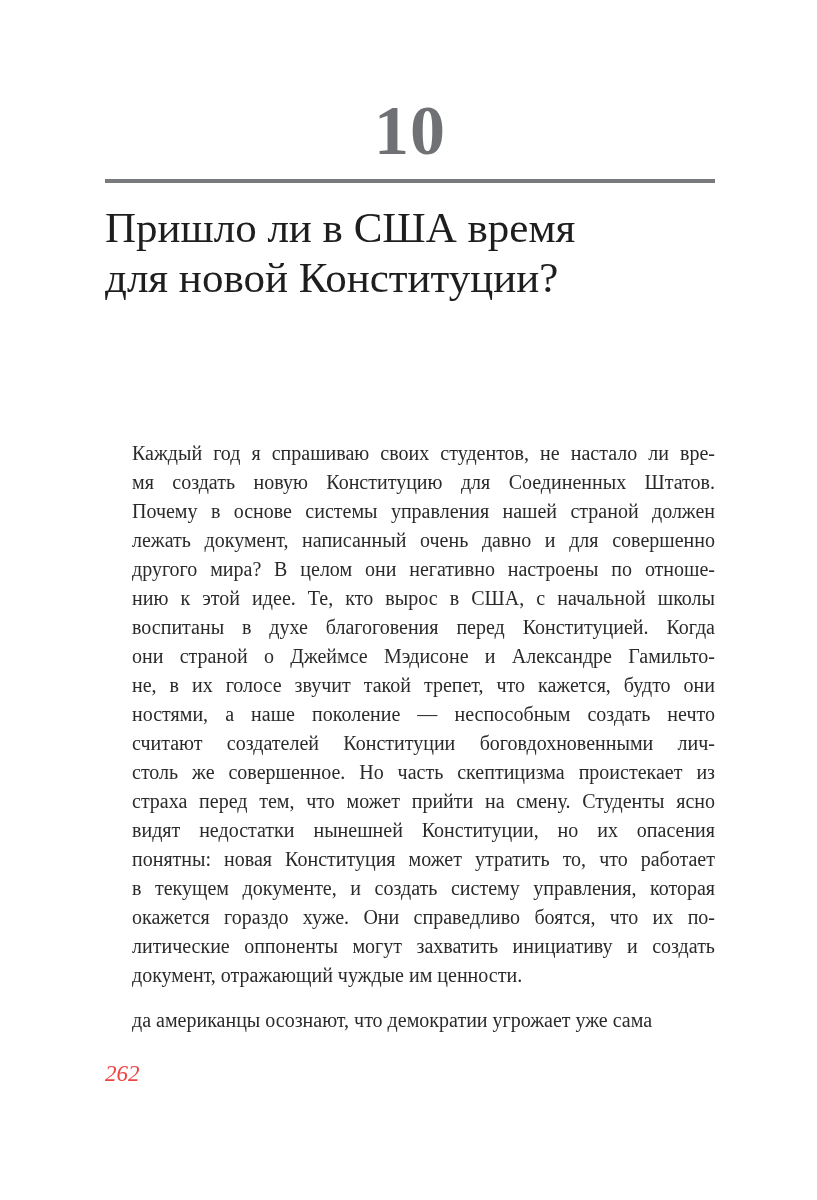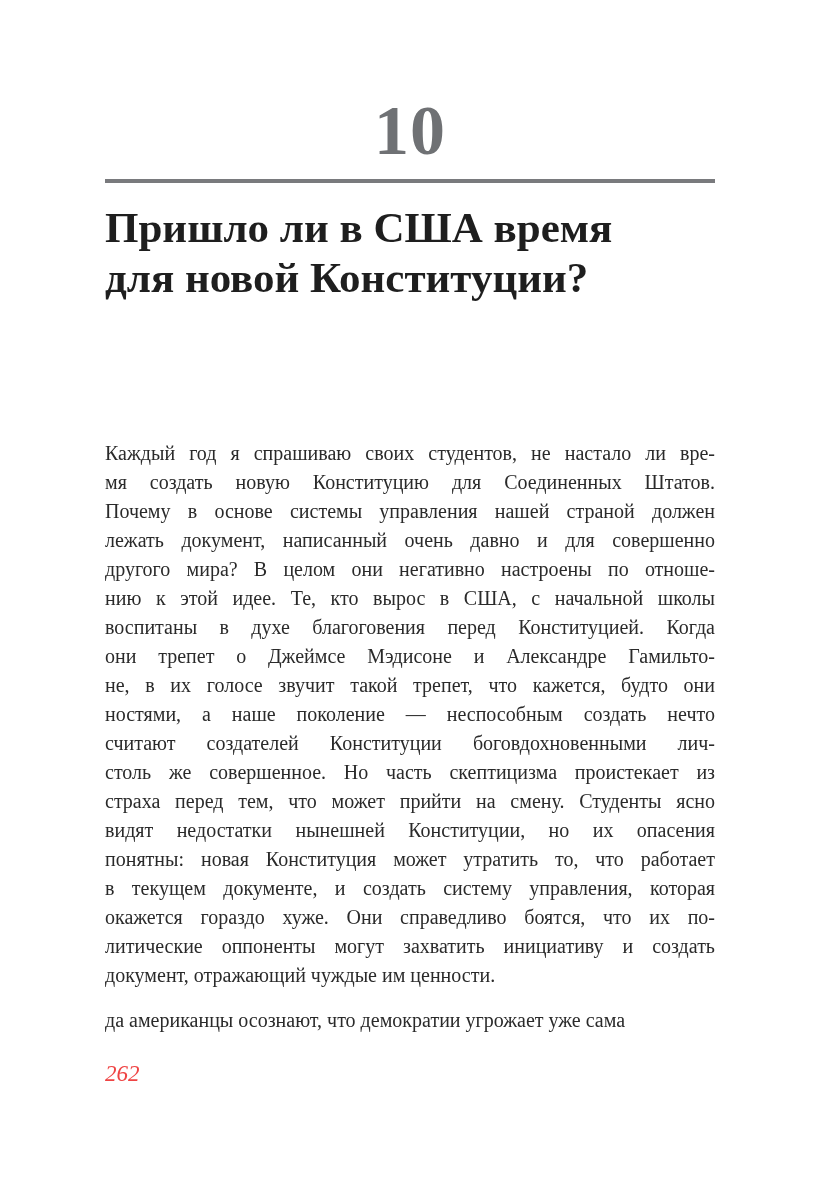"Пришло ли в США время" .chapter-title { font-weight: 700 -> 400 }
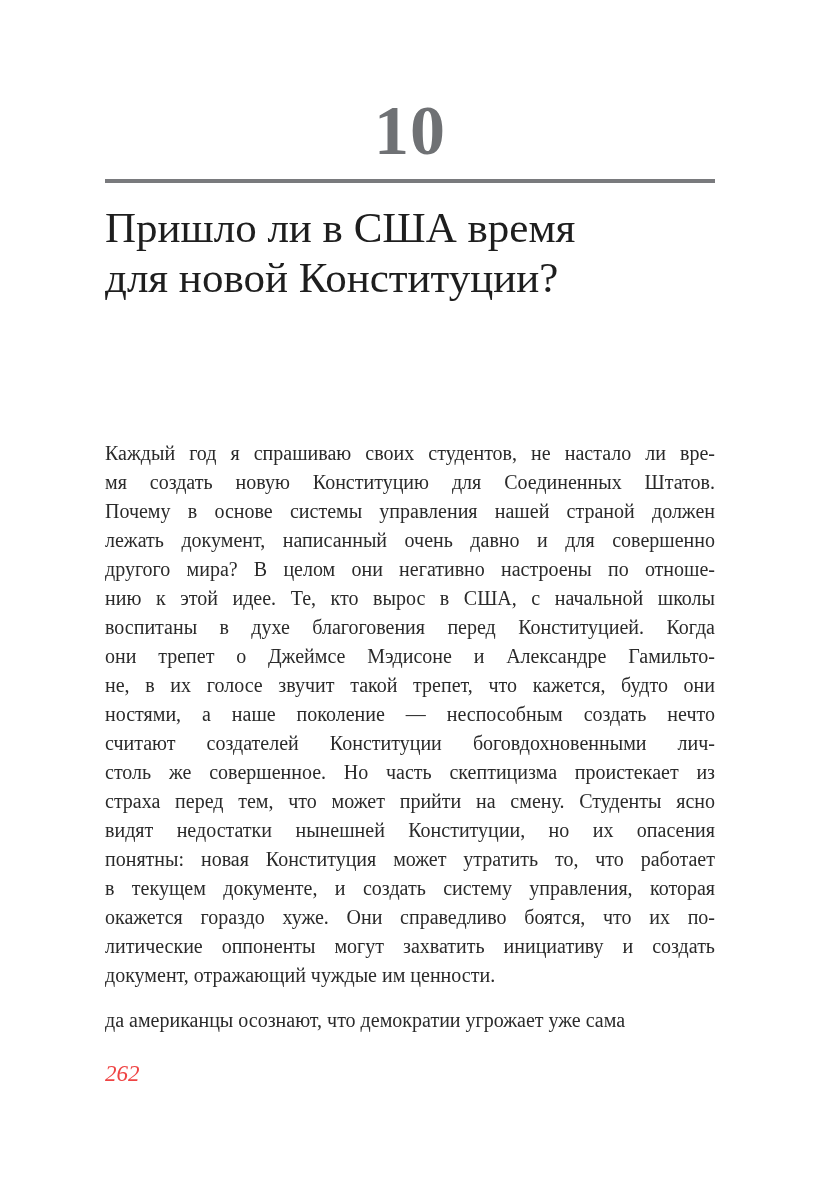"Каждый год я спрашиваю своих" .line { margin-left: none -> 27px }
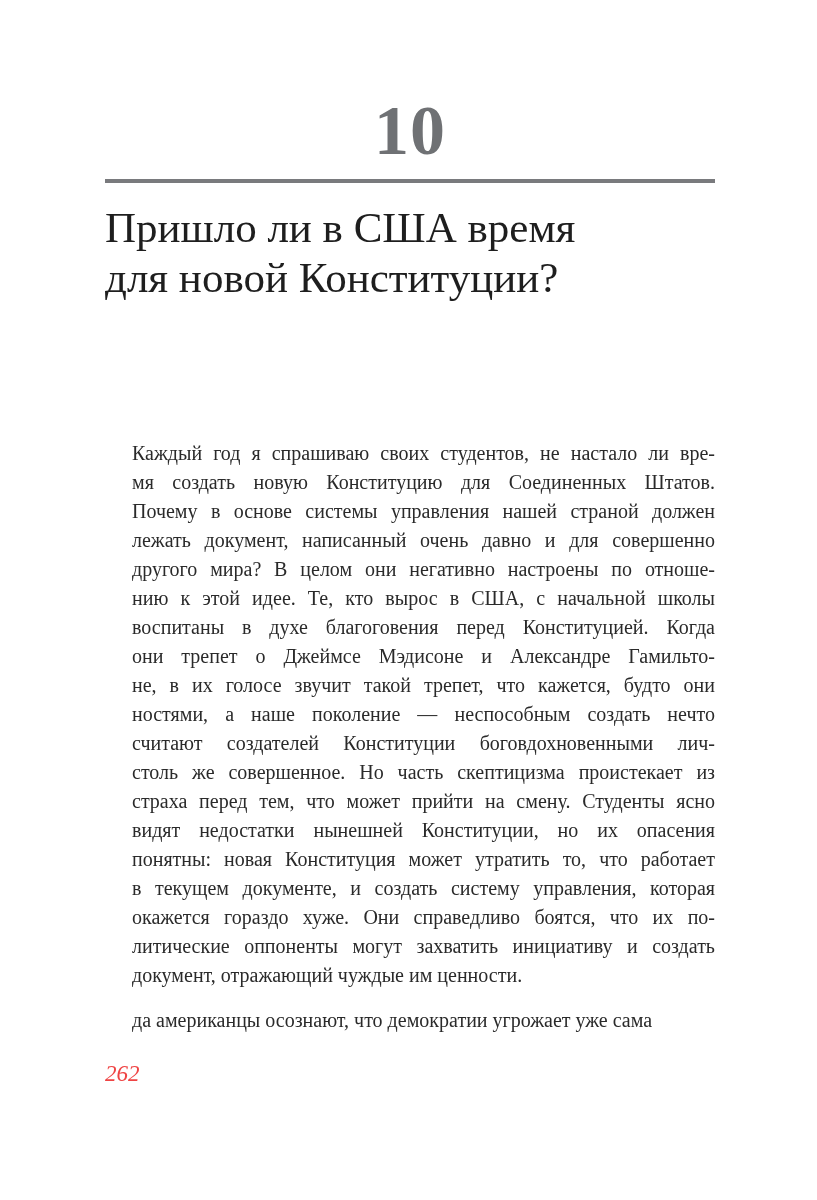"они трепет о Джеймсе Мэдисоне" div.line { text: трепет -> страной }
